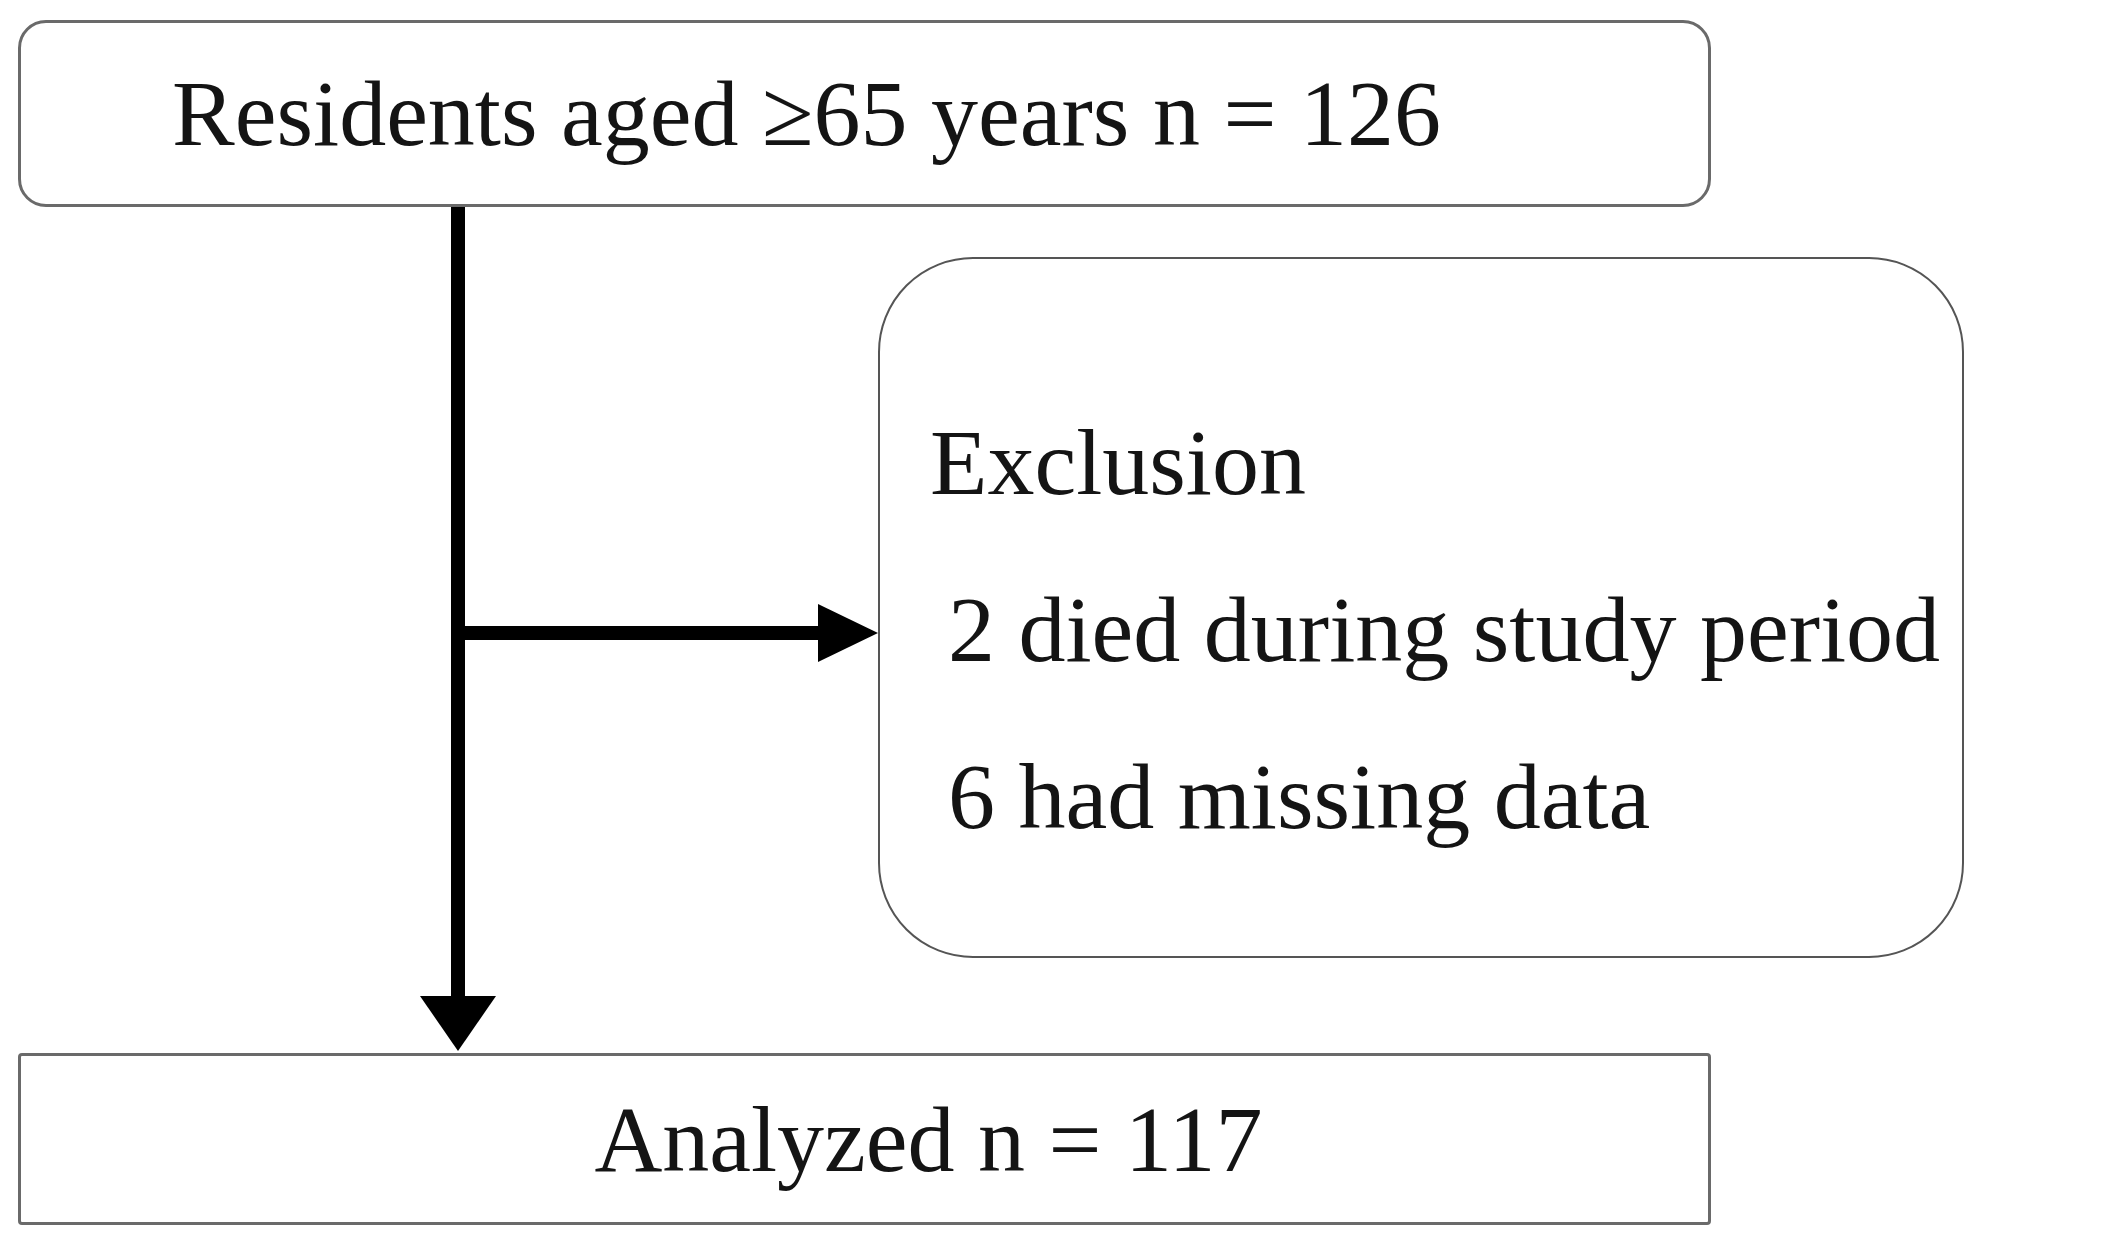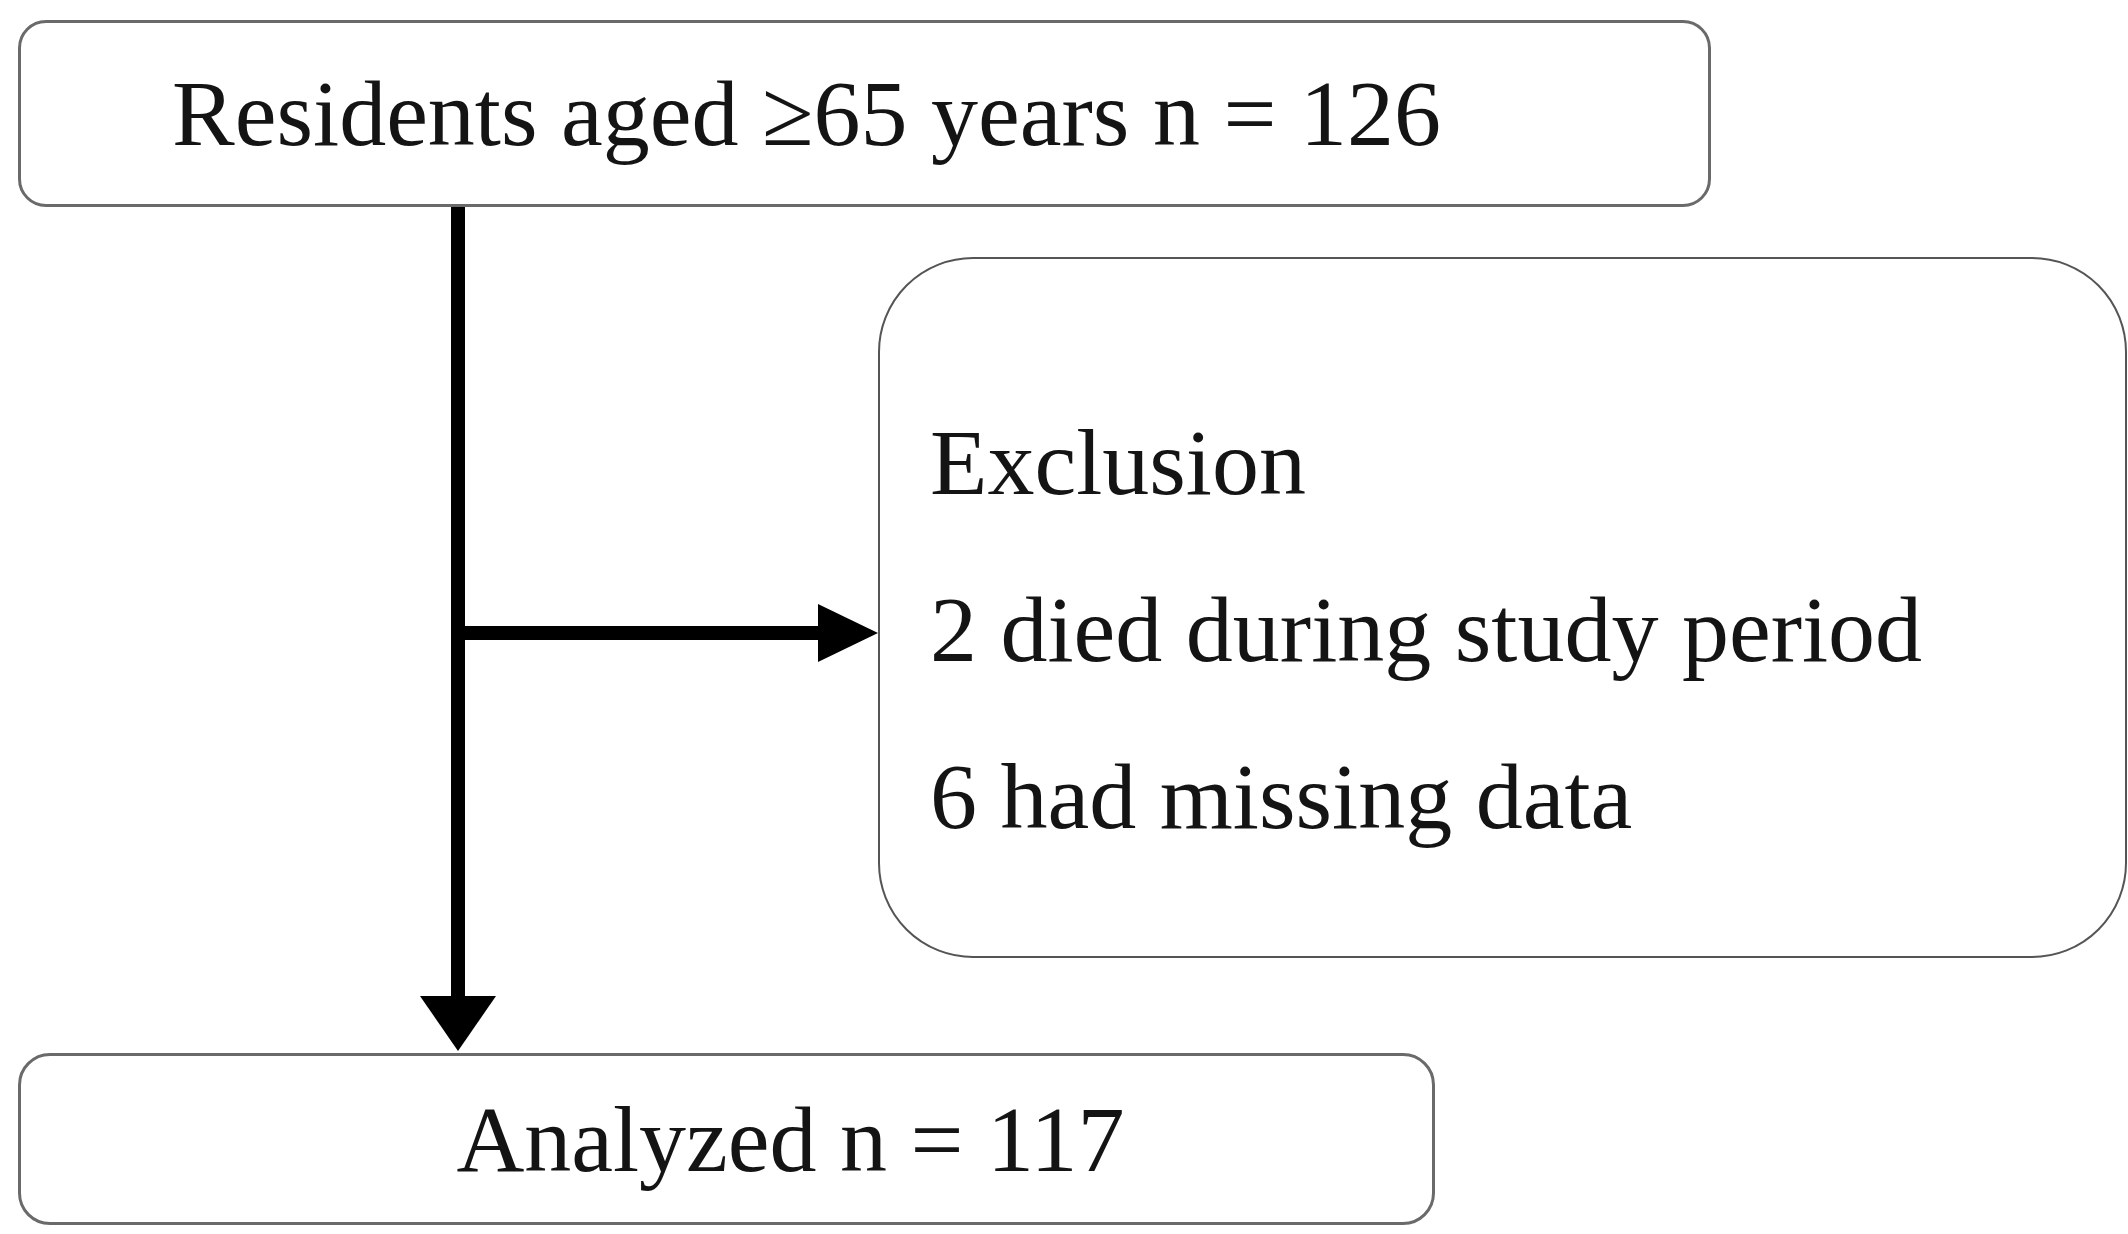"Exclusion" .box-exclusion { width: 1249px -> 1086px }
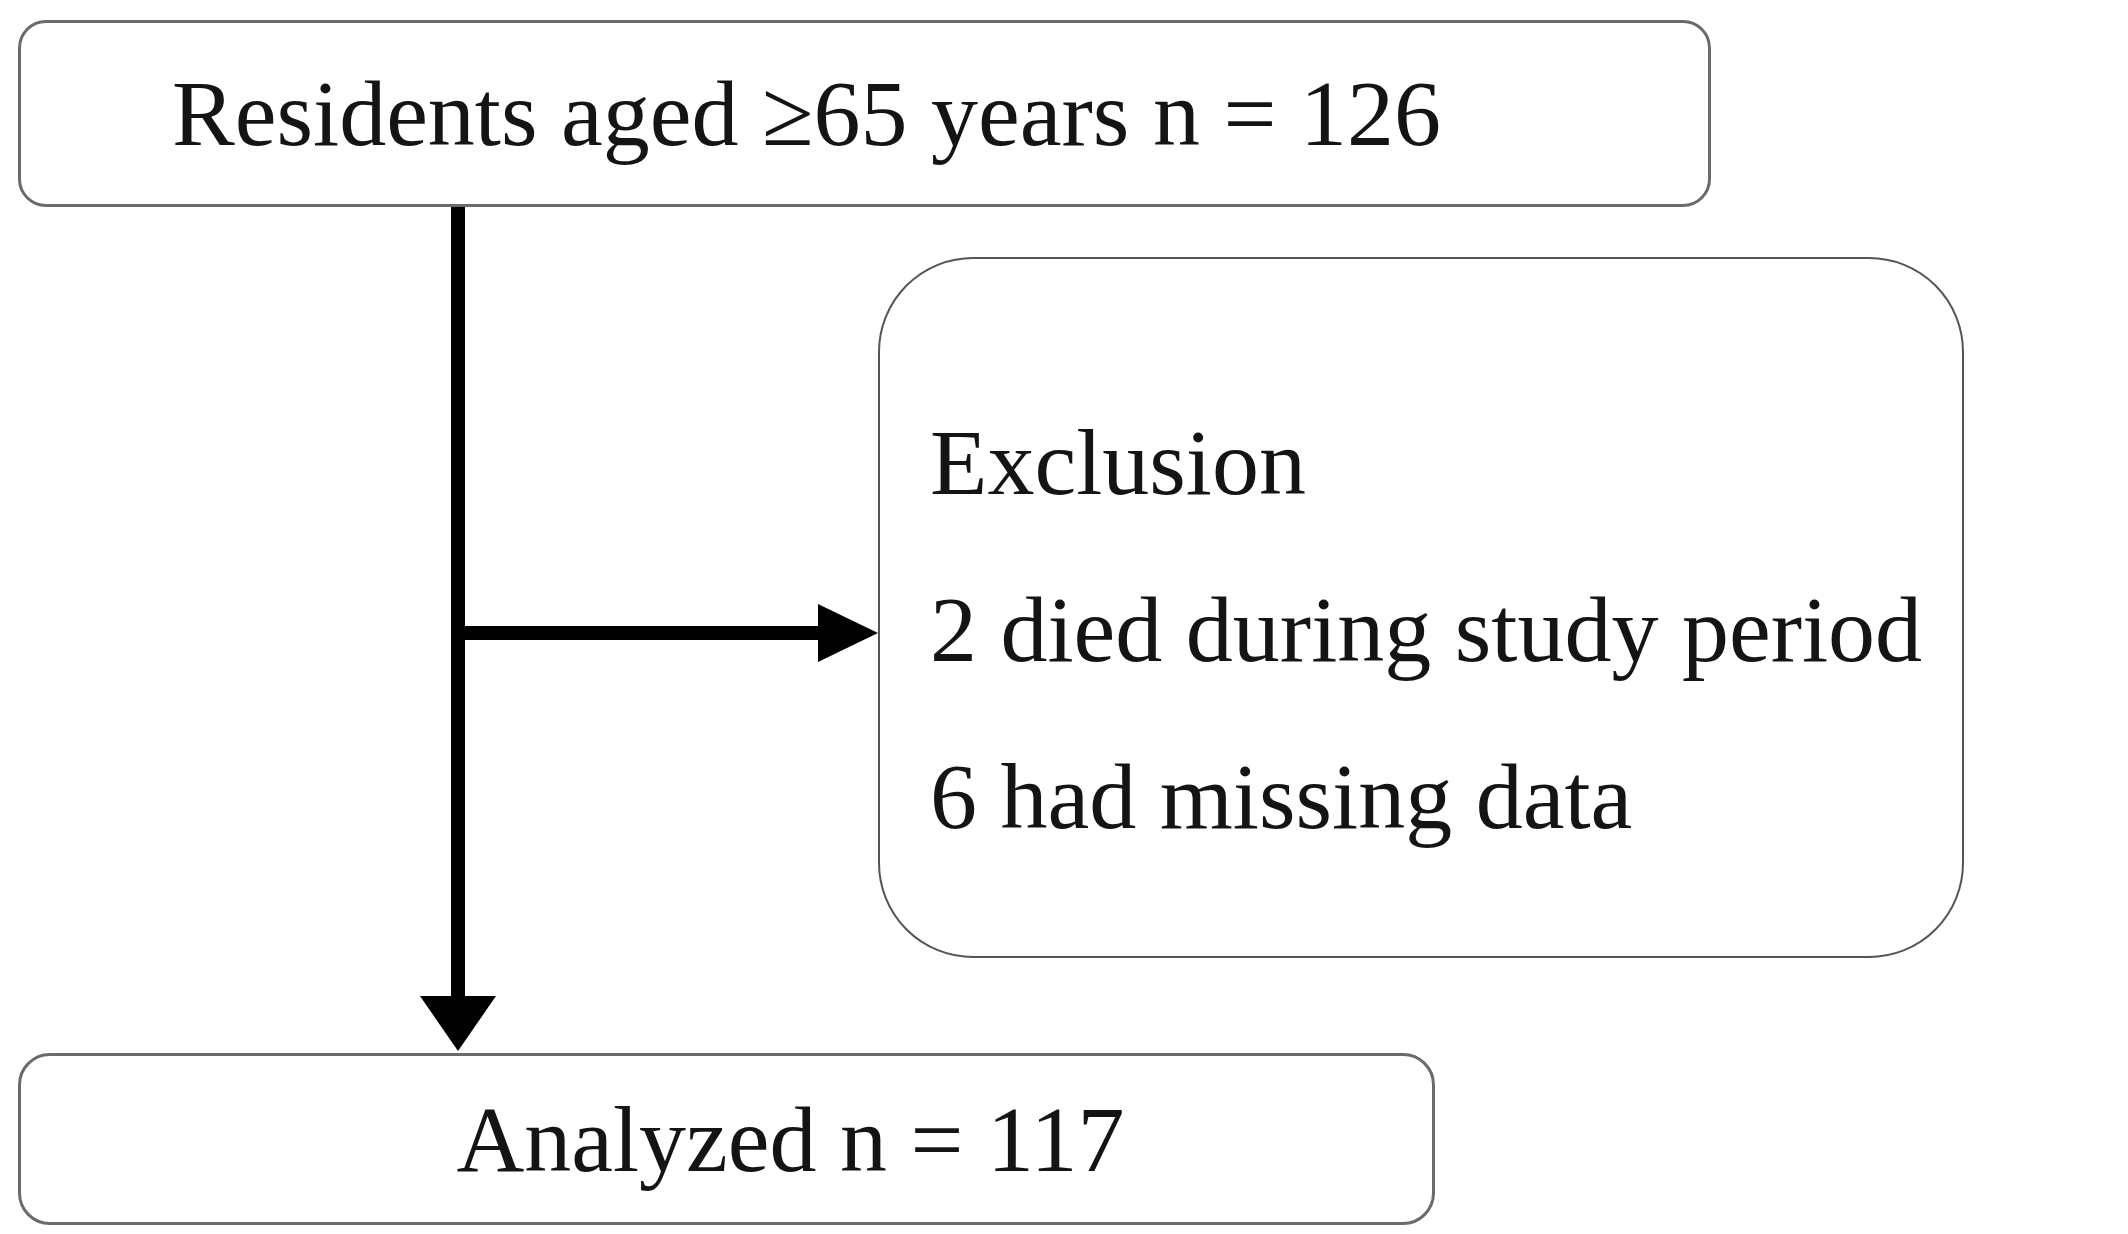"2 died during study period" .box-exclusion .line.item { margin-left: none -> 18px }
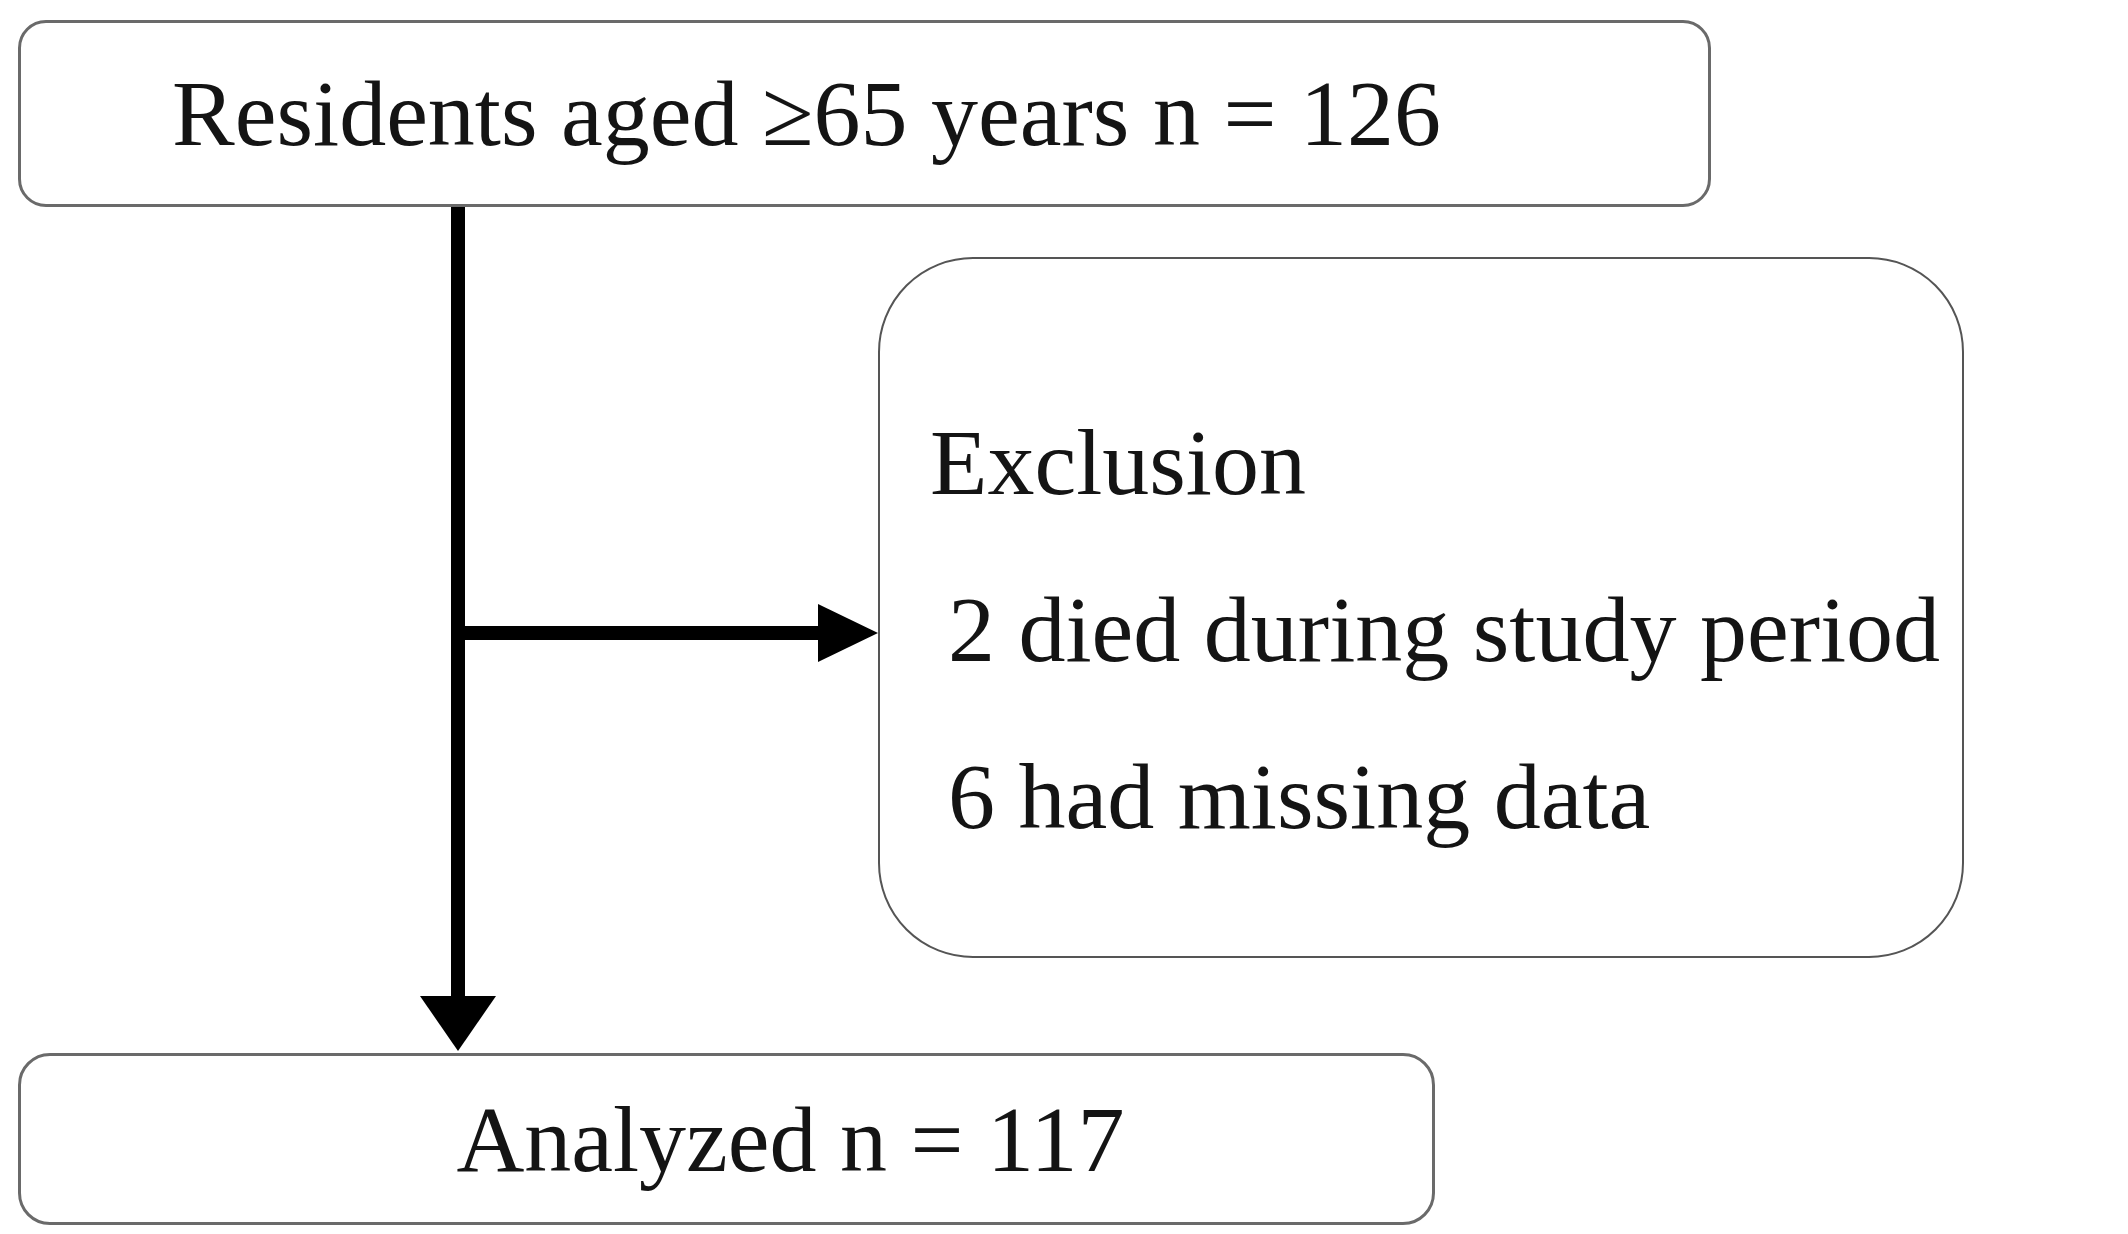"Analyzed n = 117" .box-bottom { border-radius: 32px -> 4px; width: 1417px -> 1693px }
